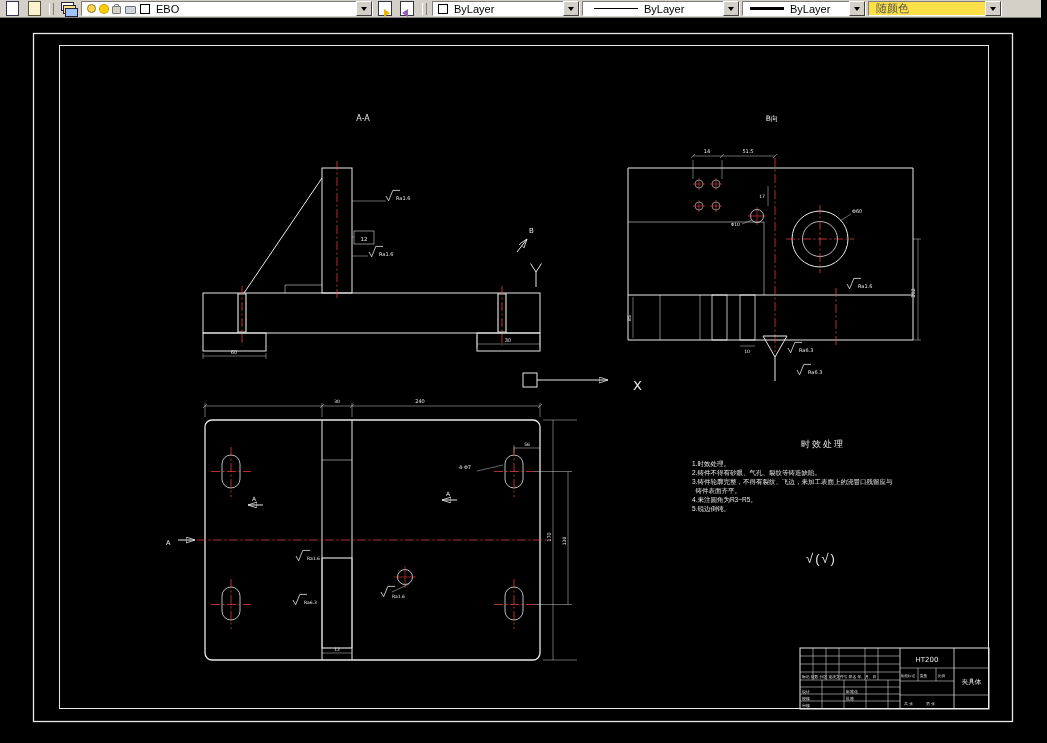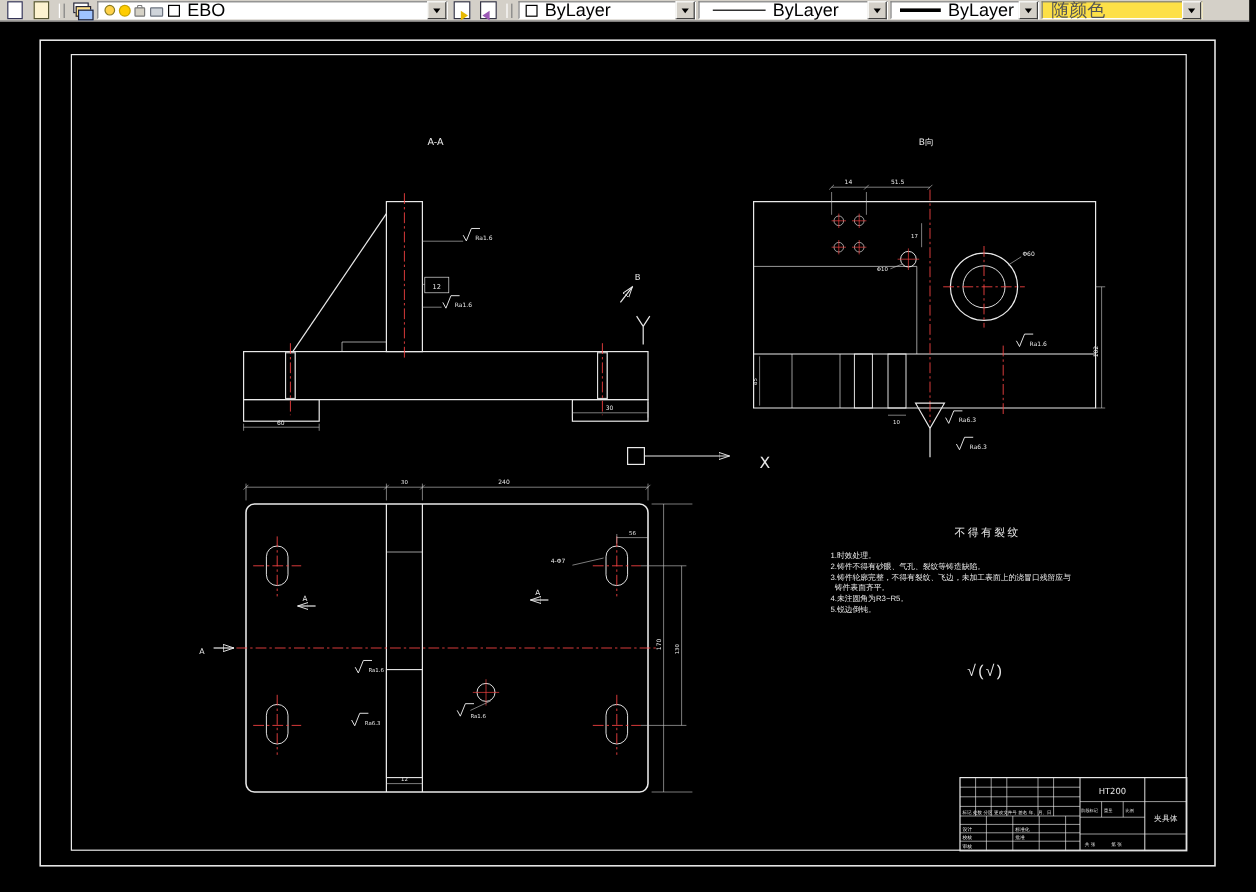"EBO" .combo { font-size: 15px -> 11px }
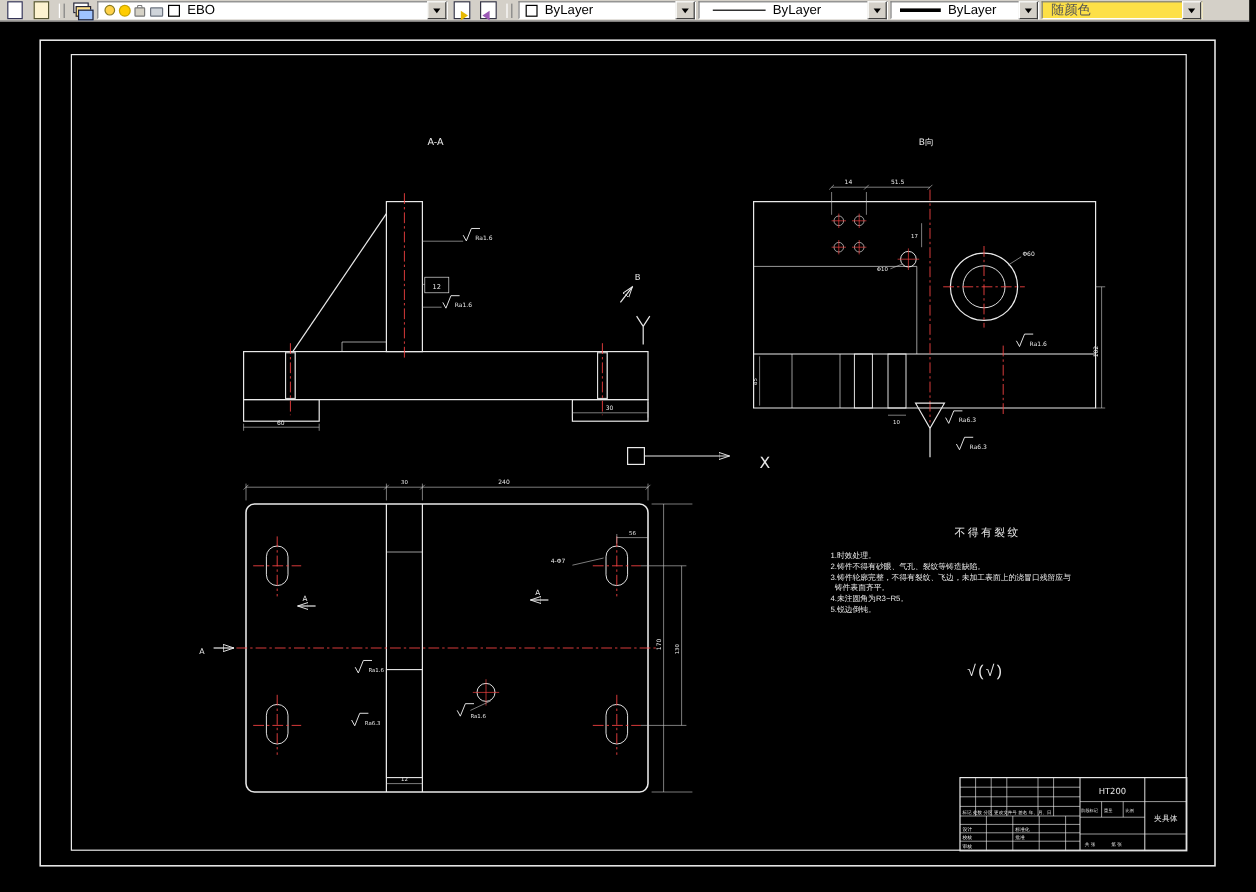"不得有裂纹" div.tech-title { text: 不得有裂纹 -> 时效处理 }
